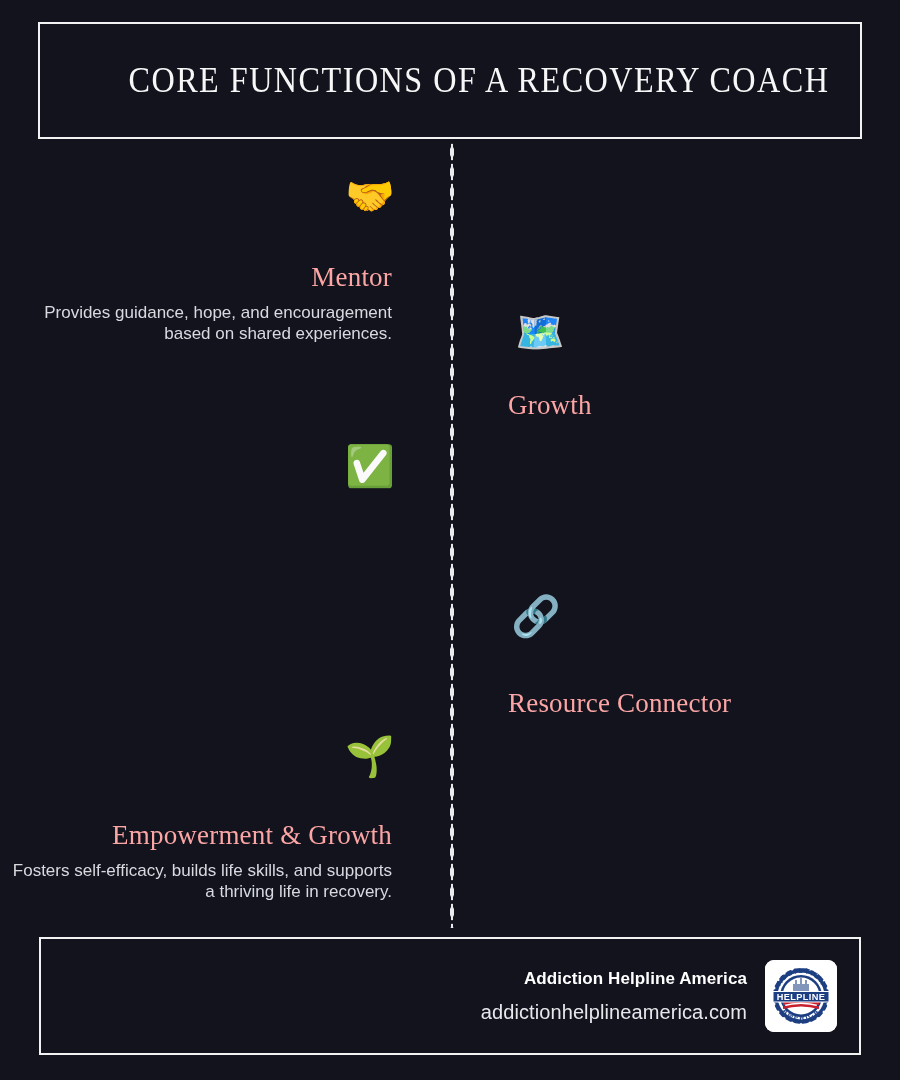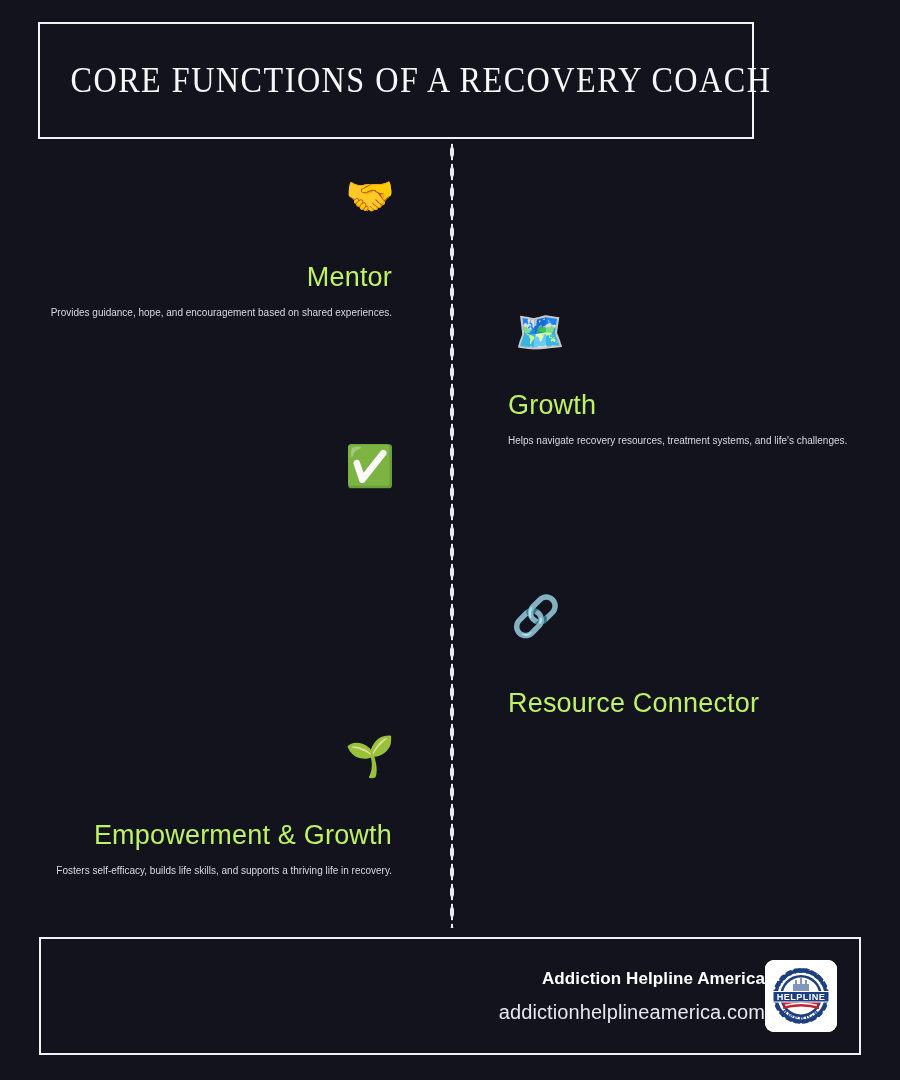"CORE FUNCTIONS OF A RECOVERY" .header-box { justify-content: flex-start -> flex-end; width: 716px -> 824px }
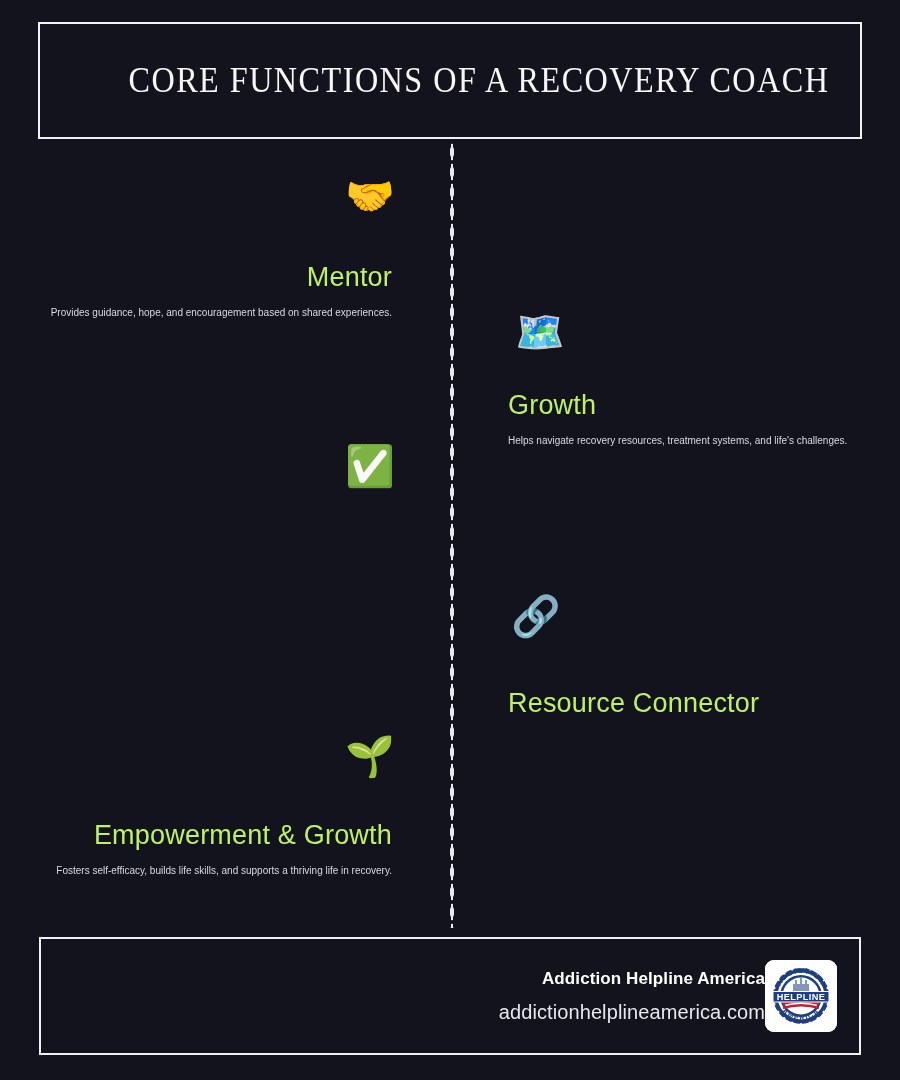"Mentor" .block-title { color: #bef264 -> #fca5a5; font-family: Liberation Sans, sans-serif -> Liberation Serif, serif }
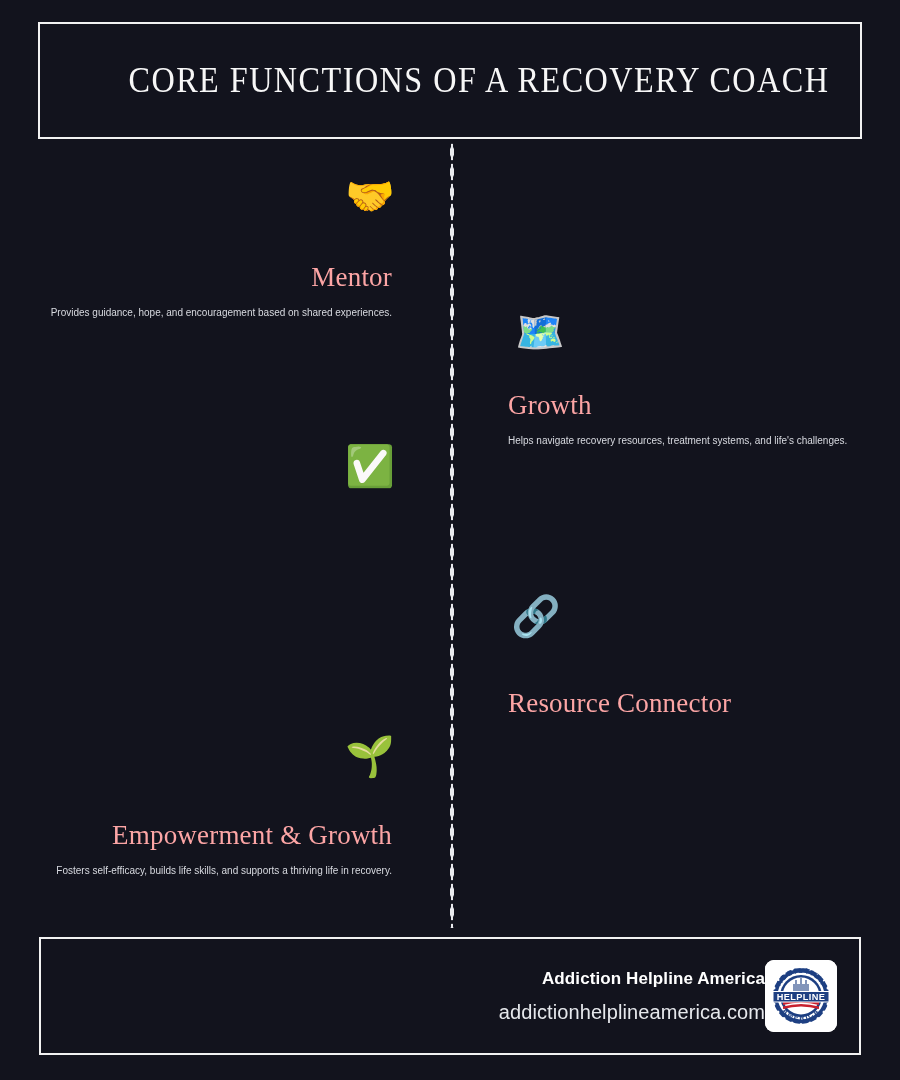"Provides guidance, hope, and" .block-desc { font-size: 10px -> 17px }
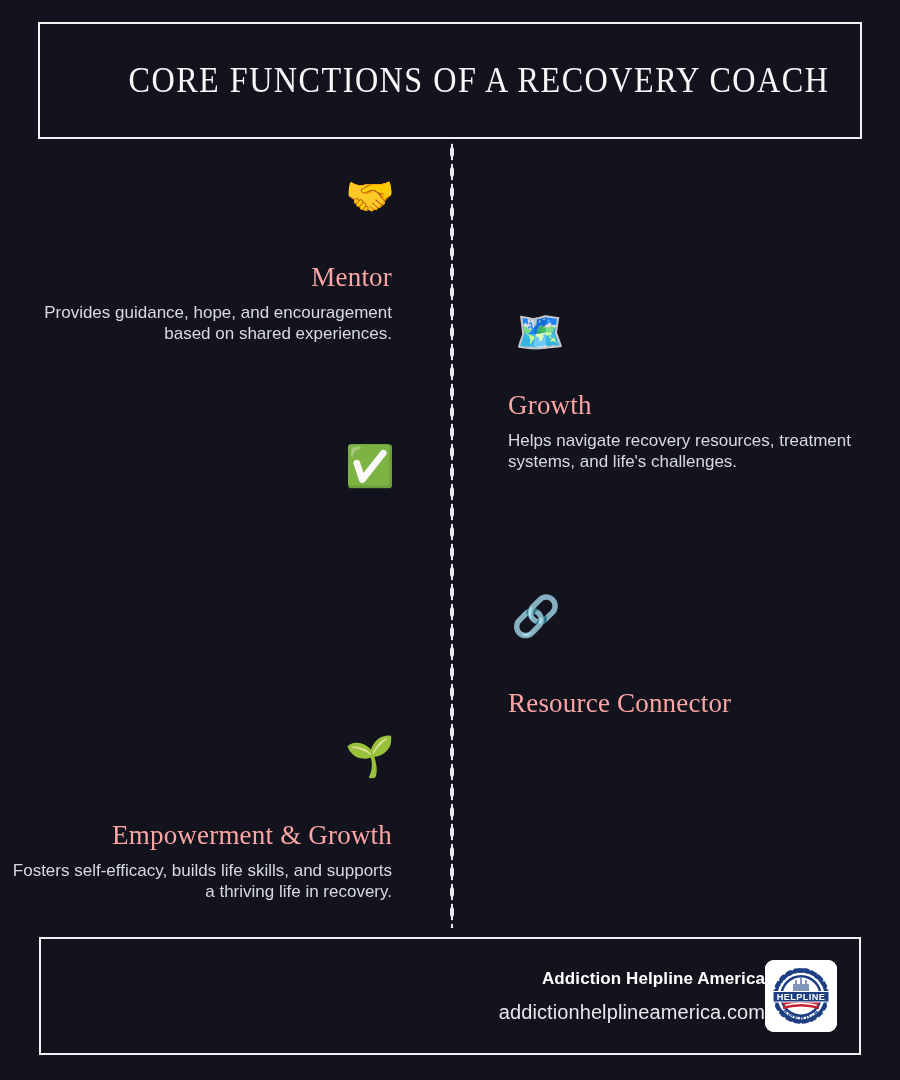"Helps navigate recovery resources," p.block-desc { html: <p>Helps navigate recovery resources, treatment systems, and life's challenges.</p> -> none }
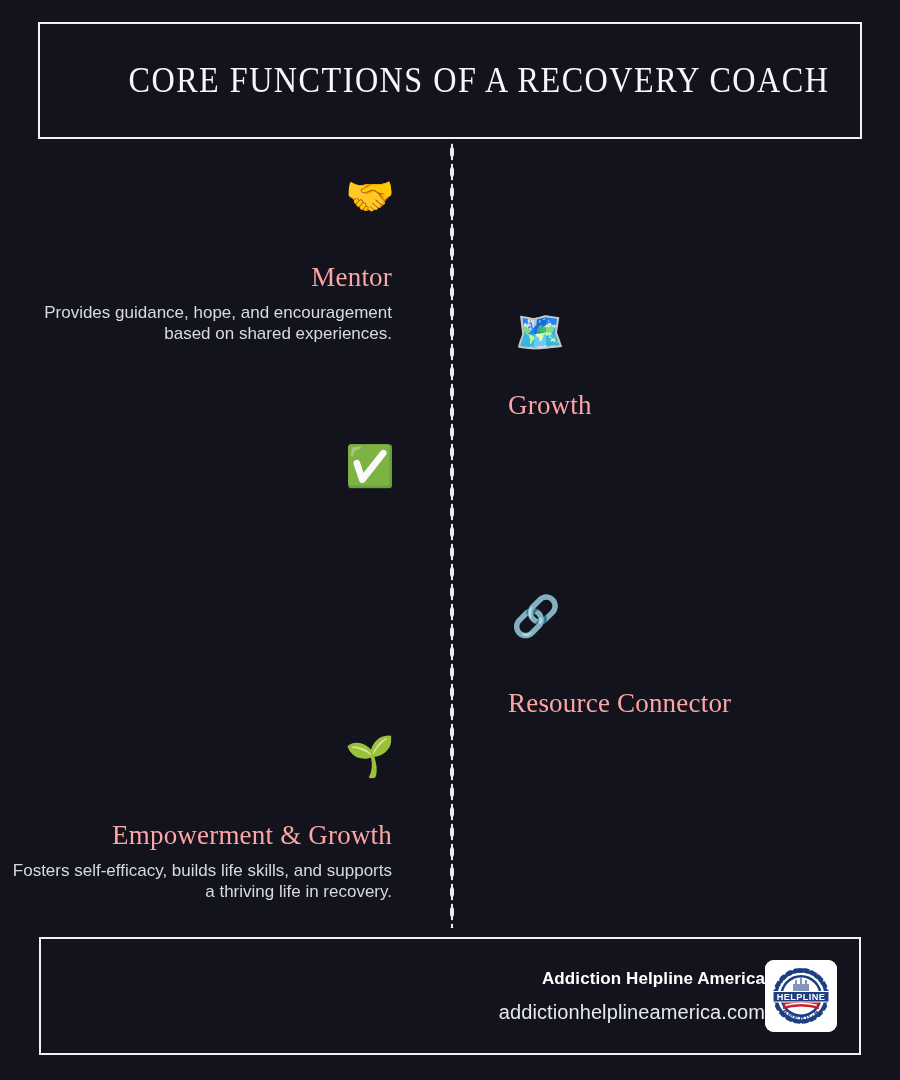"Addiction Helpline America" .footer-inner { gap: none -> 18px }
